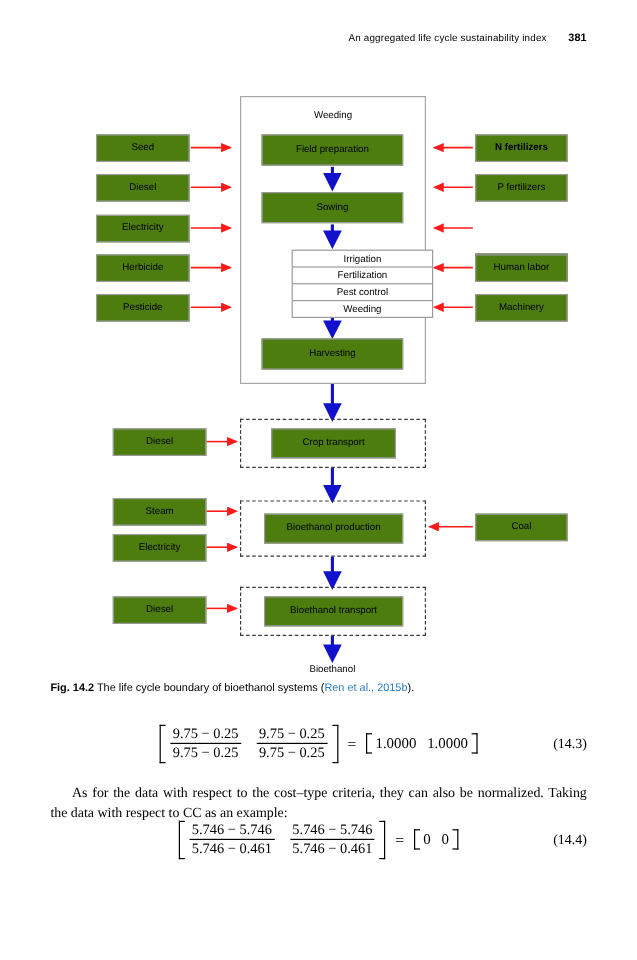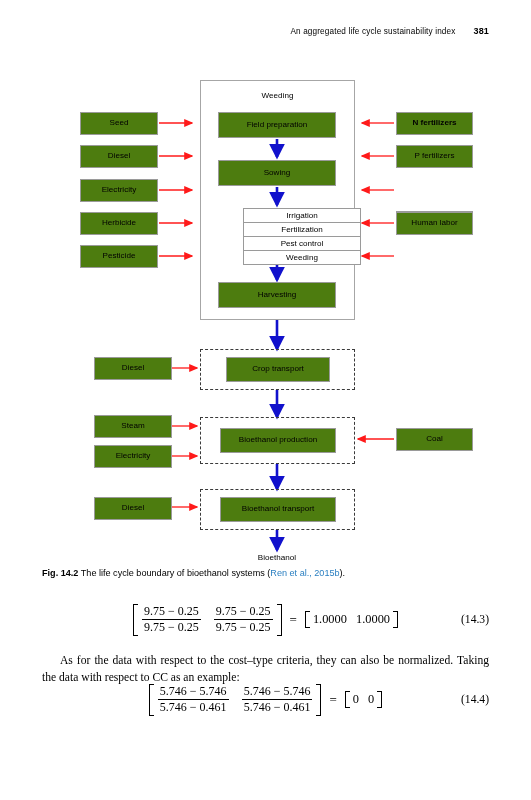"Machinery" div.box { html: none -> <div>Machinery</div> }
